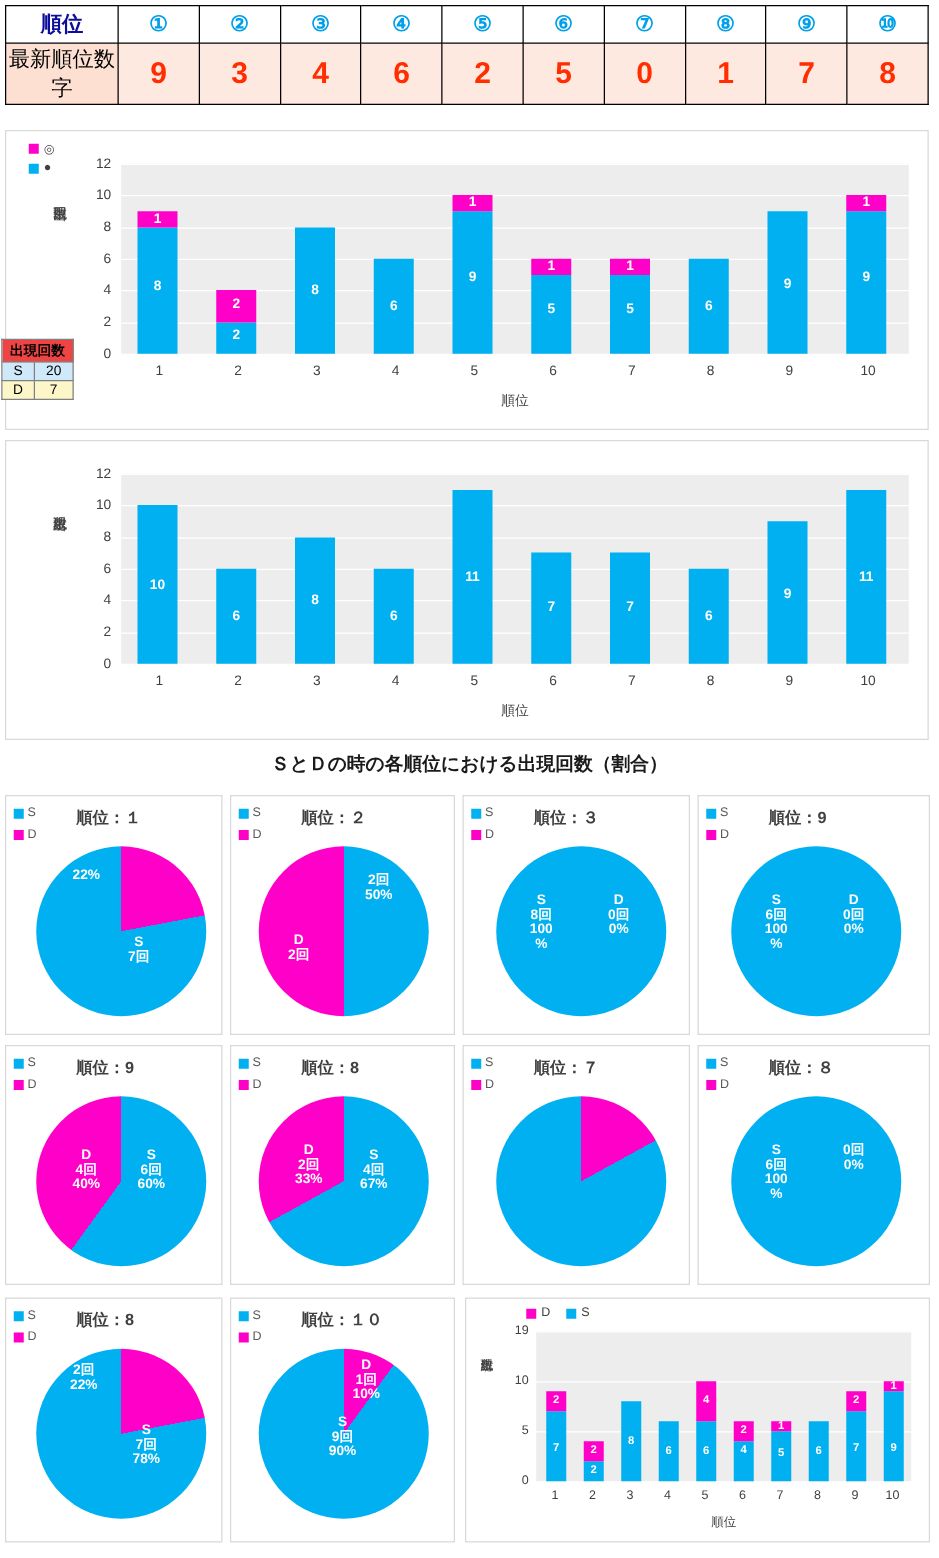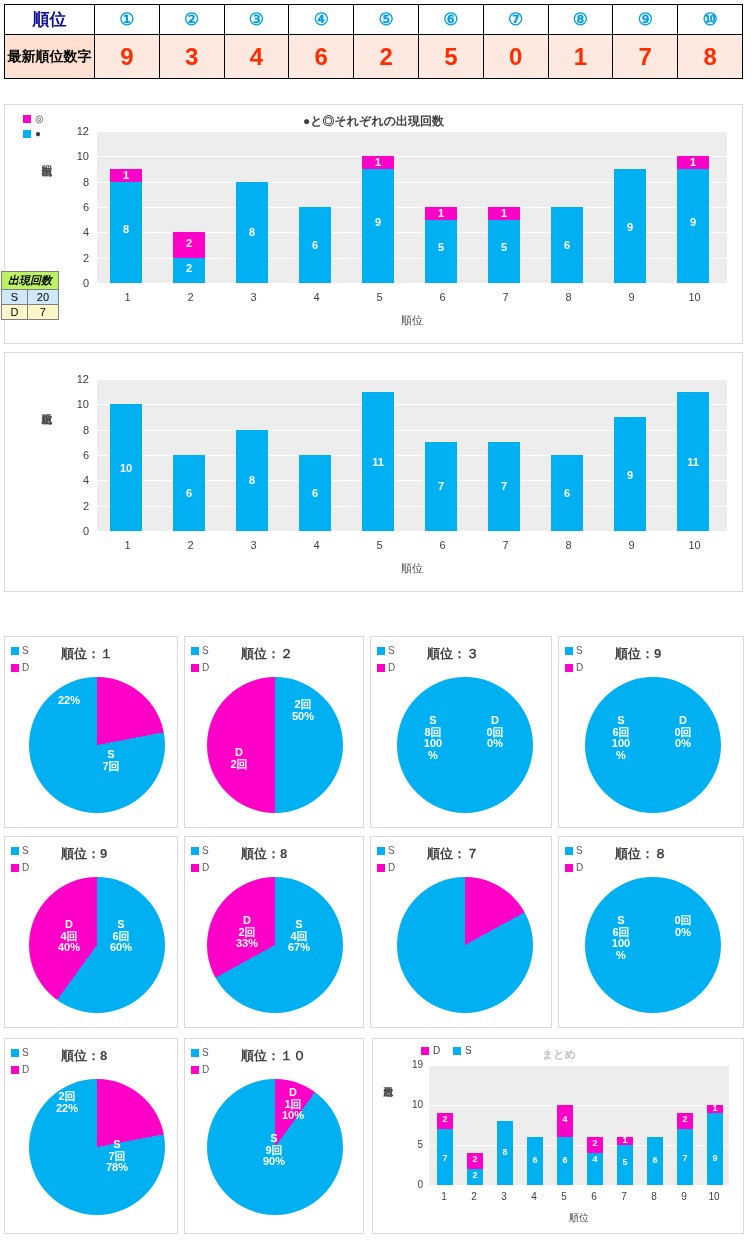"最新順位数字" .rt-row-label { font-size: 14px -> 17px; font-weight: bold -> normal }
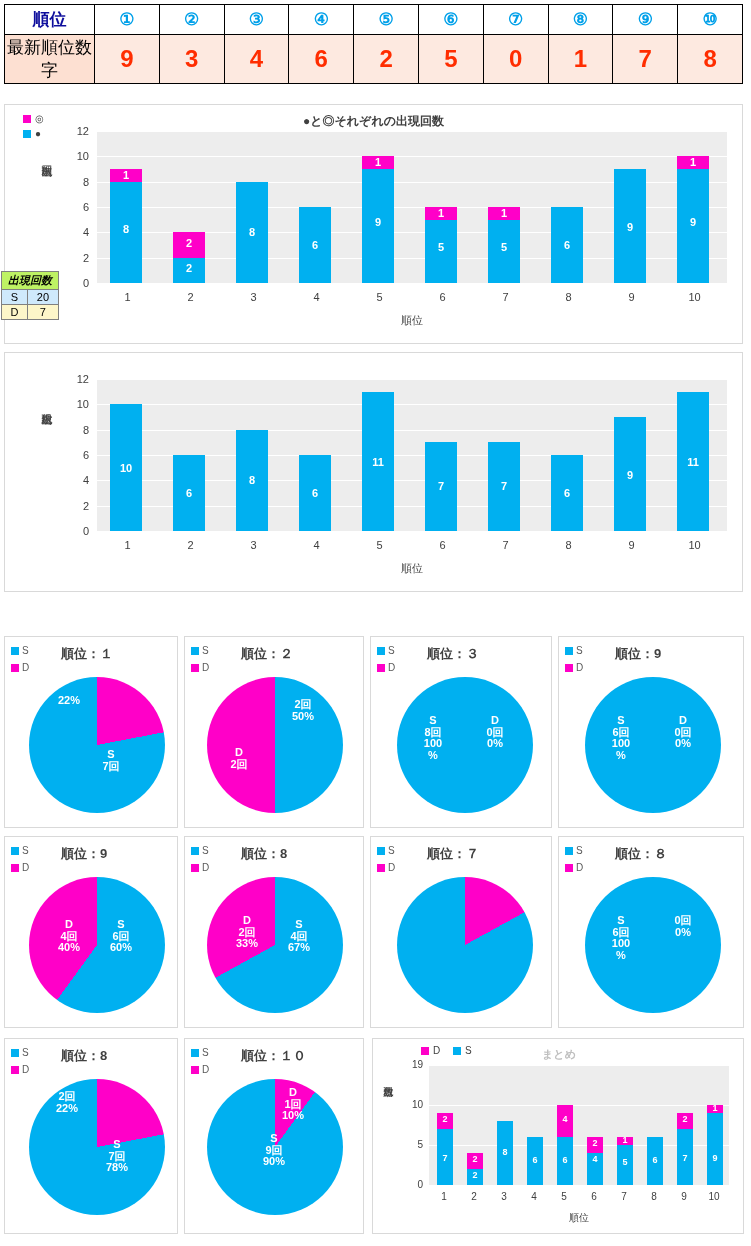"●と◎それぞれの出現回数" div.chart-title { html: <div>●と◎それぞれの出現回数</div> -> none }
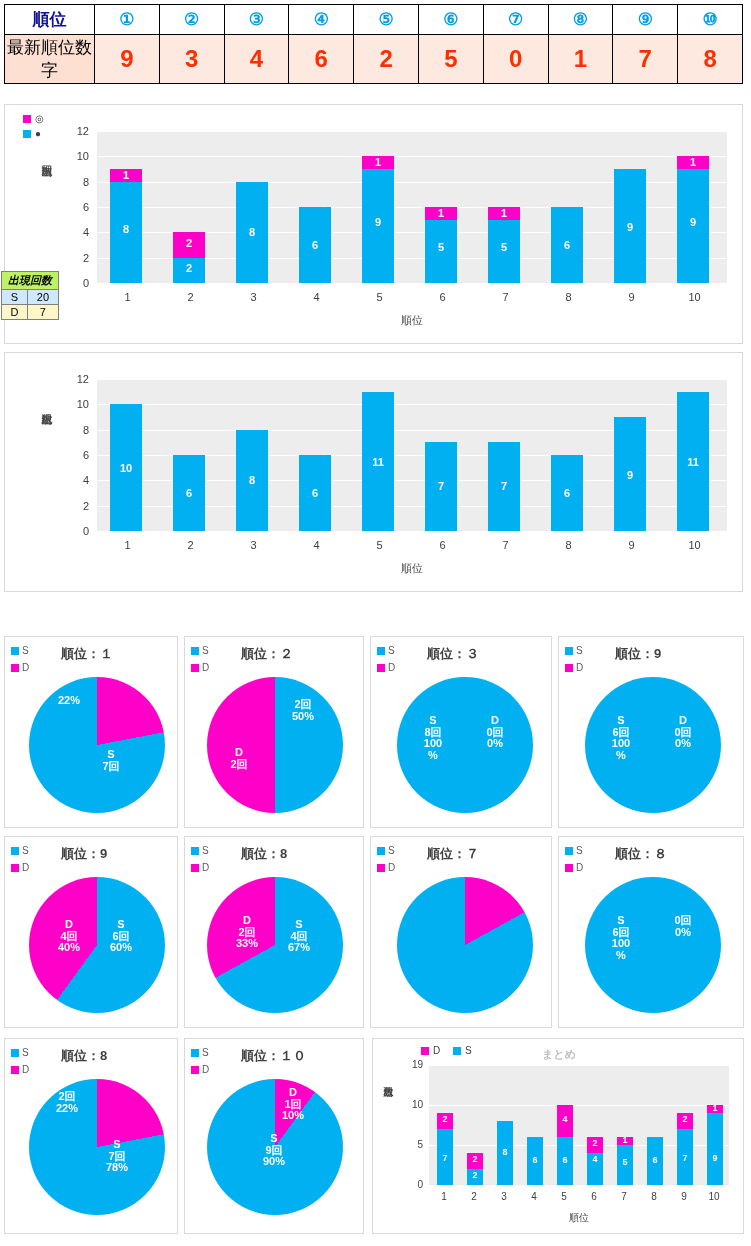"出現回数" .stat-head { background: #bef264 -> #ef4444; font-style: italic -> none }
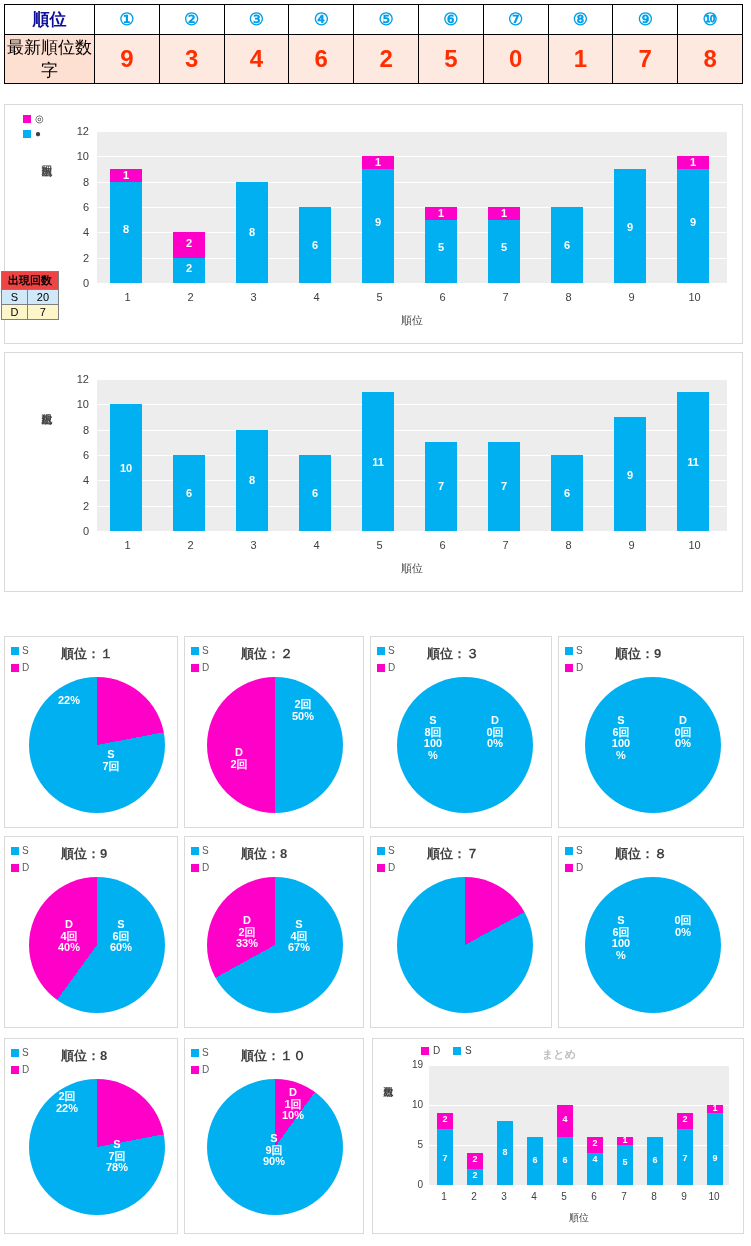"ＳとＤの時の各順位における出現回数（割合）" div { html: none -> <div>ＳとＤの時の各順位における出現回数（割合）</div> }
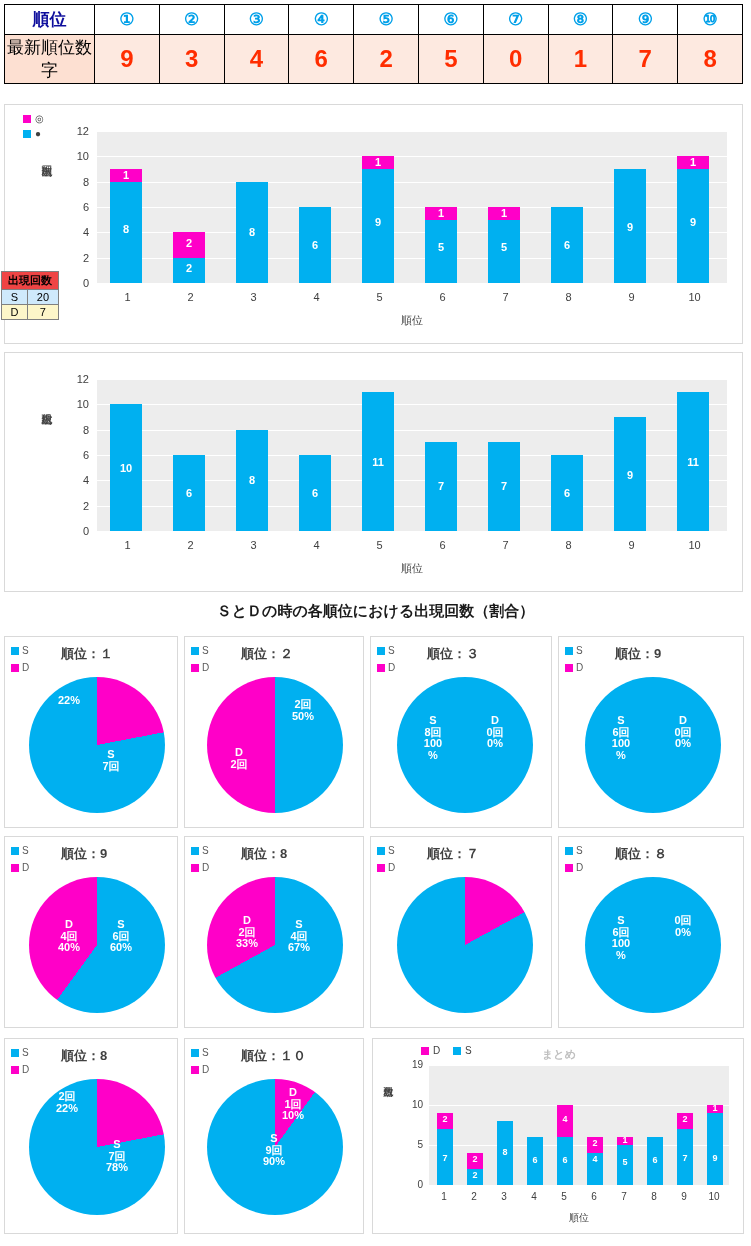"まとめ" div.sum-title { html: <div>まとめ</div> -> none }
